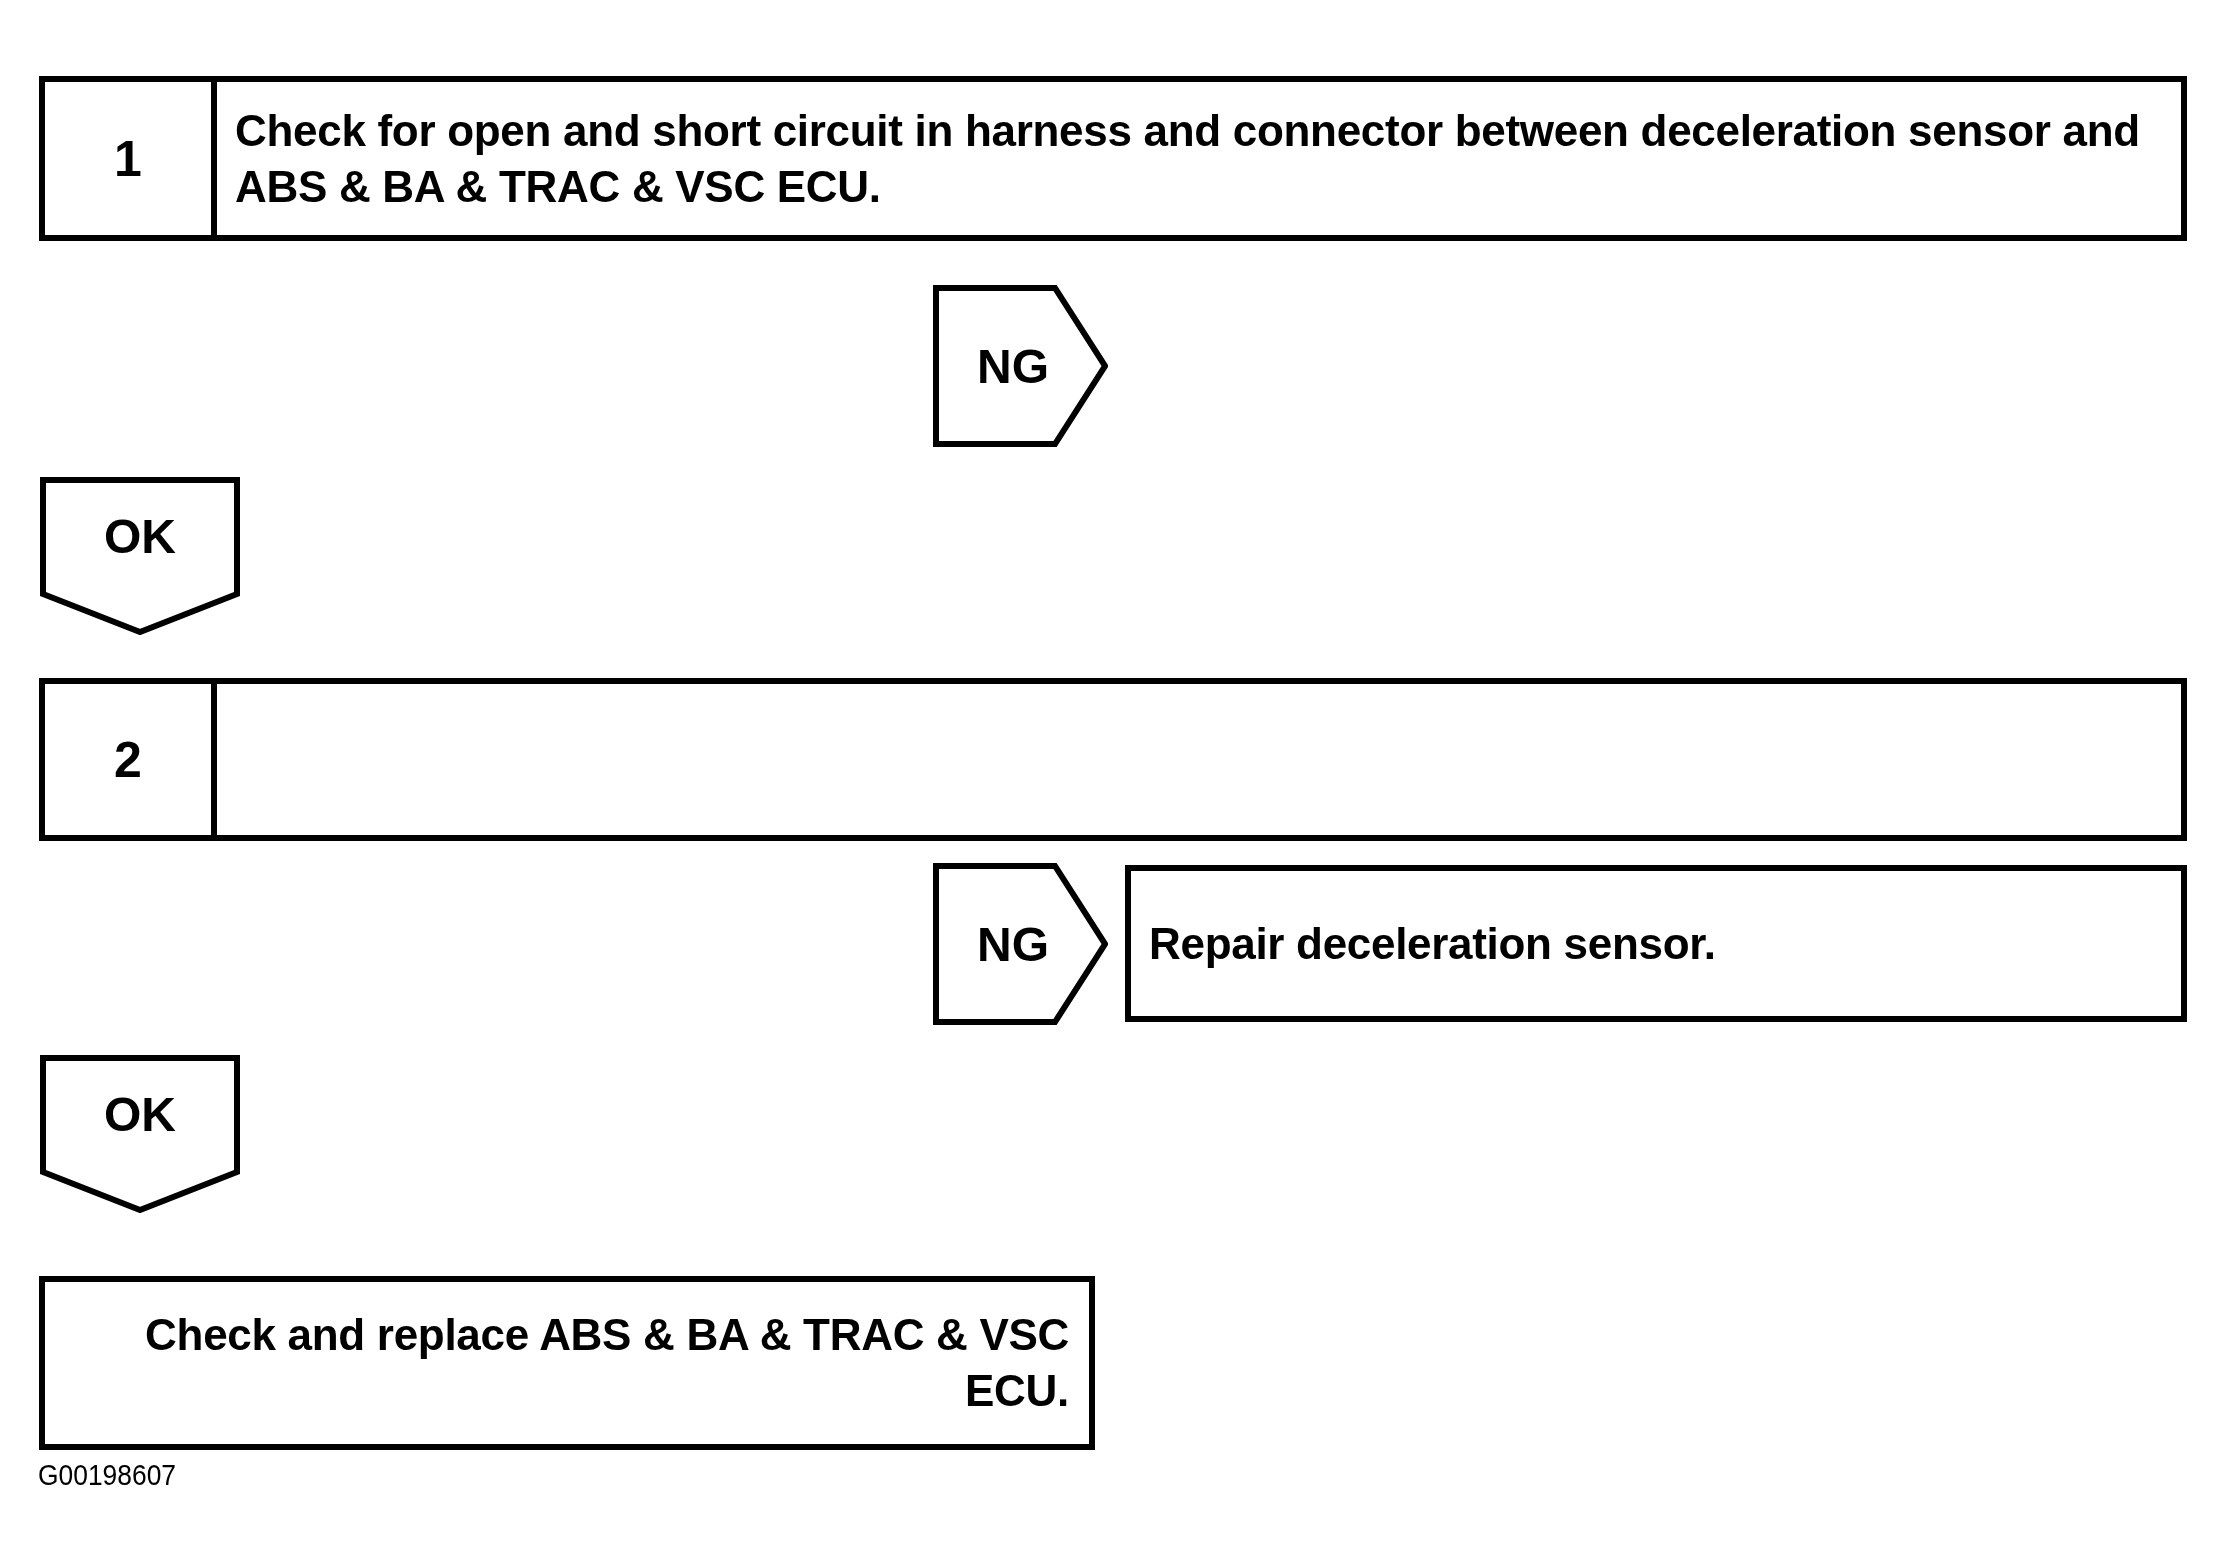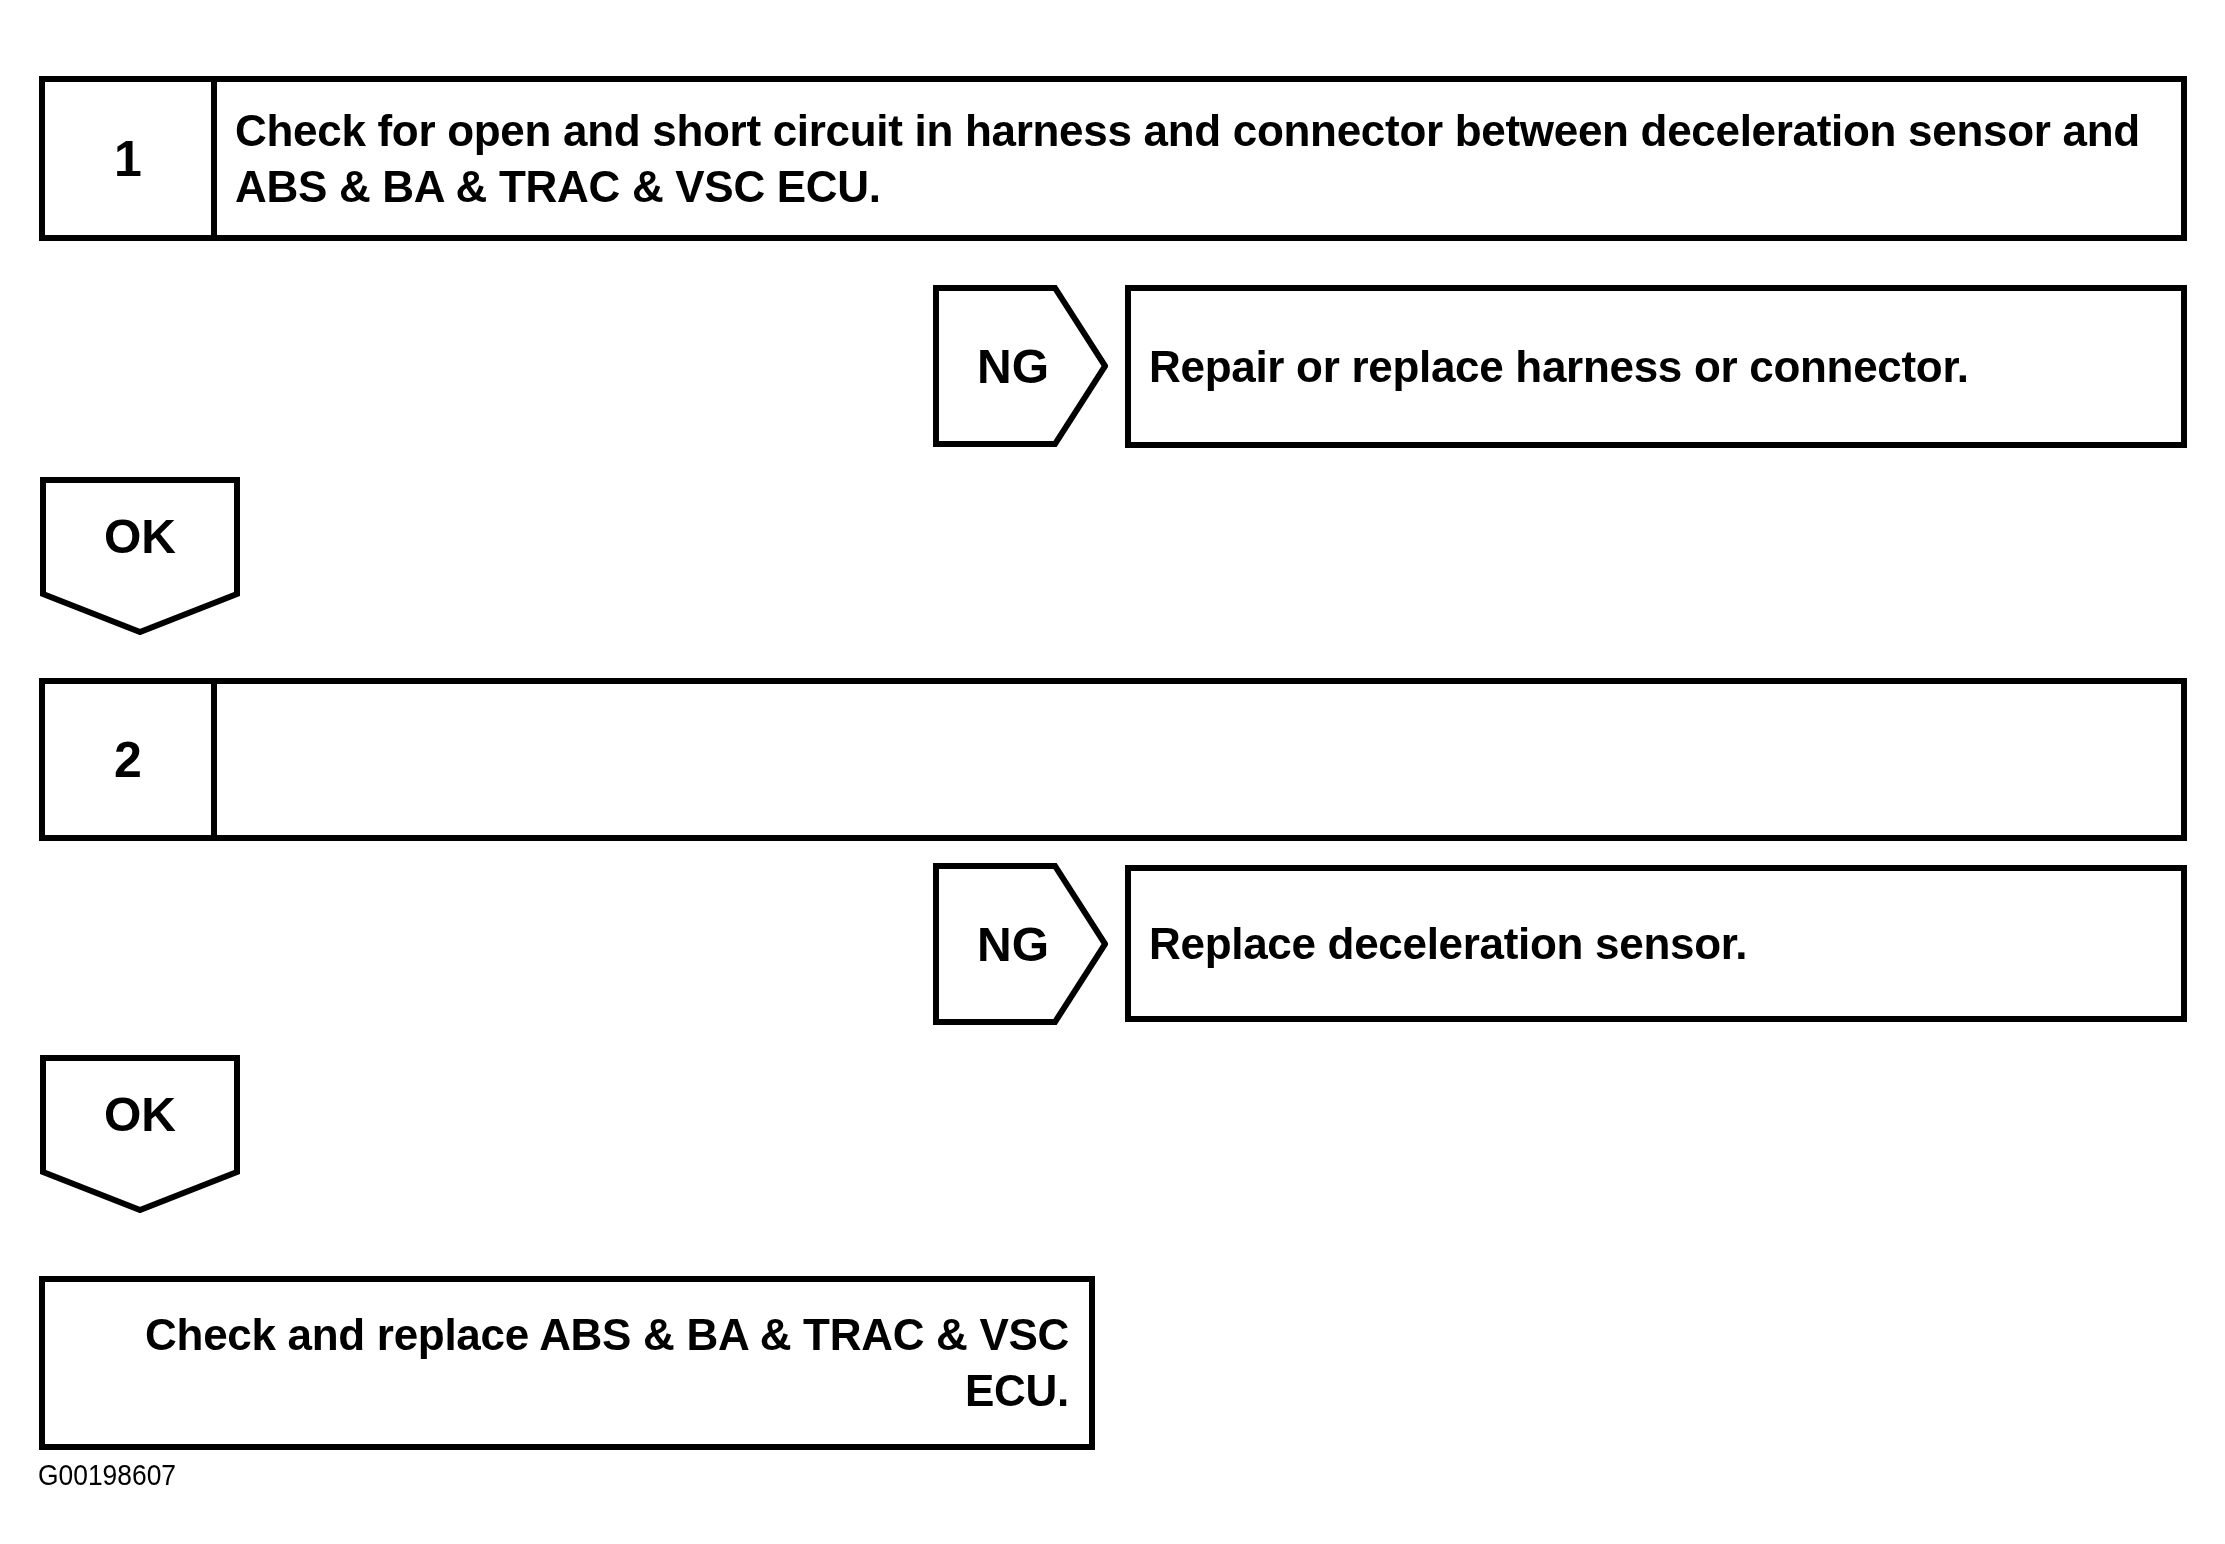"Repair or replace harness or" div.result-box { html: <div> <span>Repair or replace harness or connector.</span> </div> -> none }
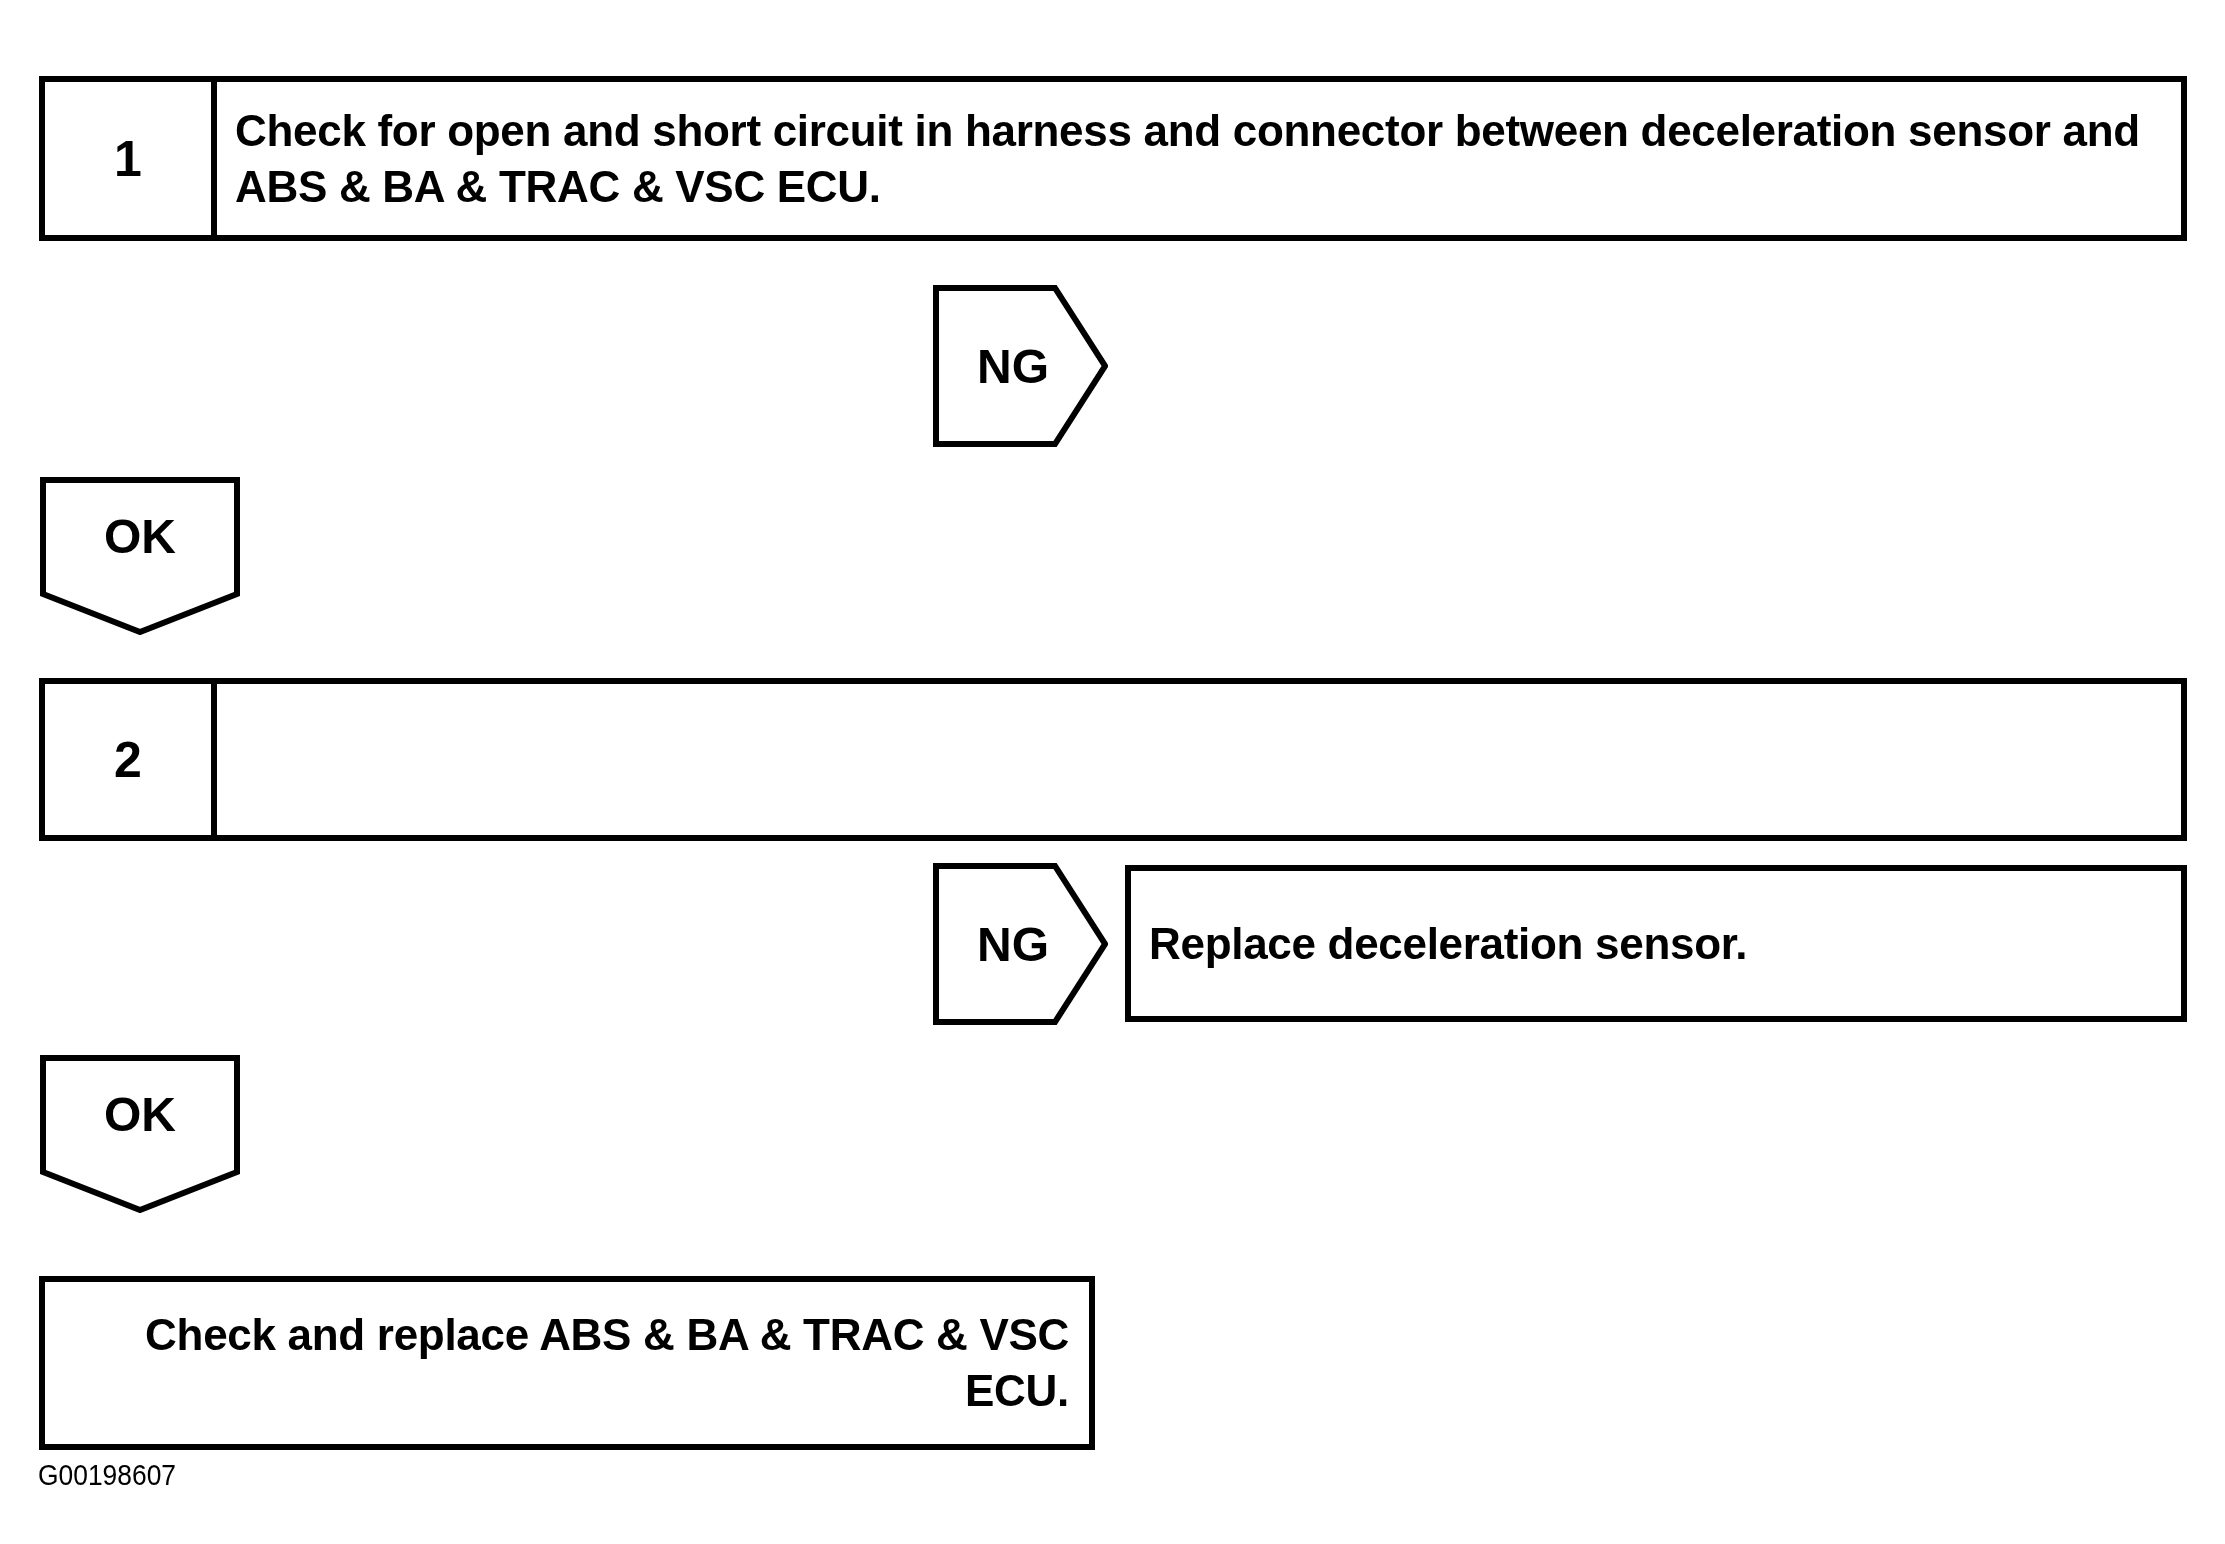"Replace deceleration sensor." span { text: Replace -> Repair }
